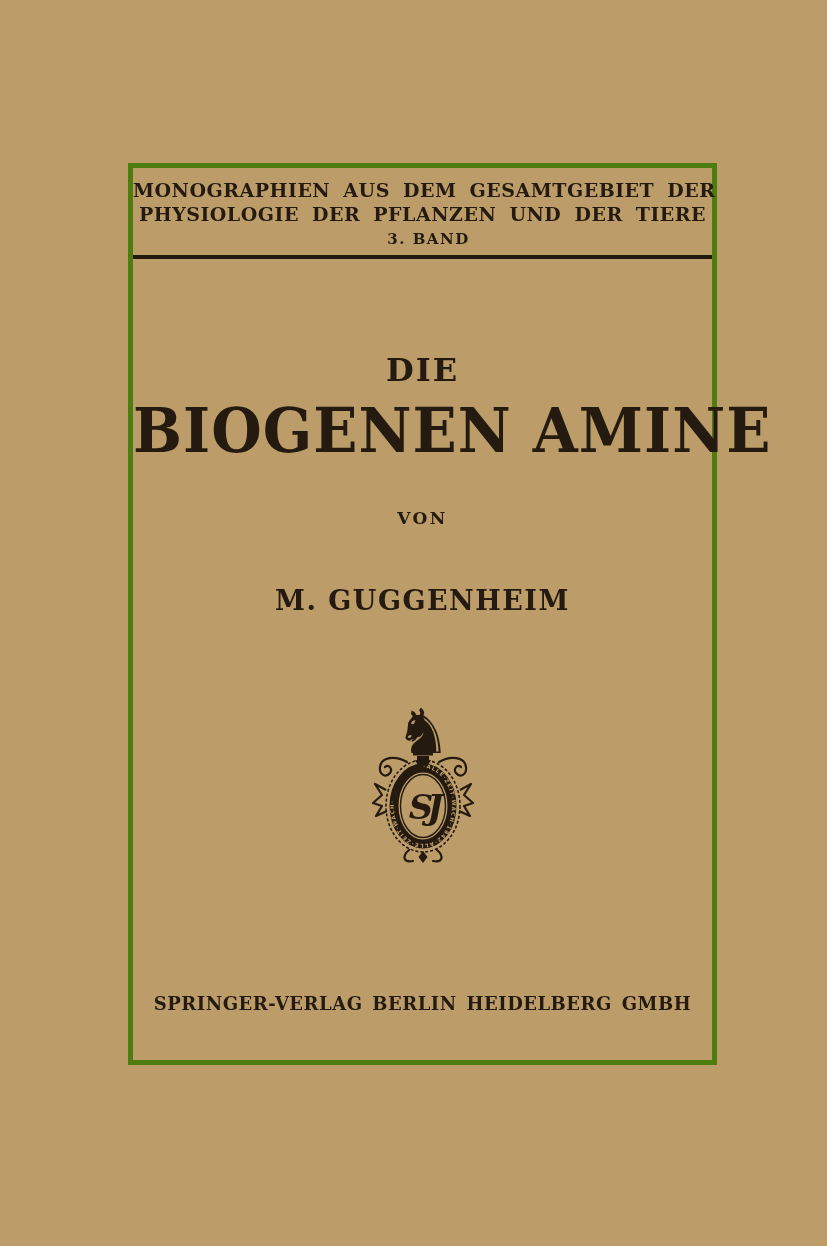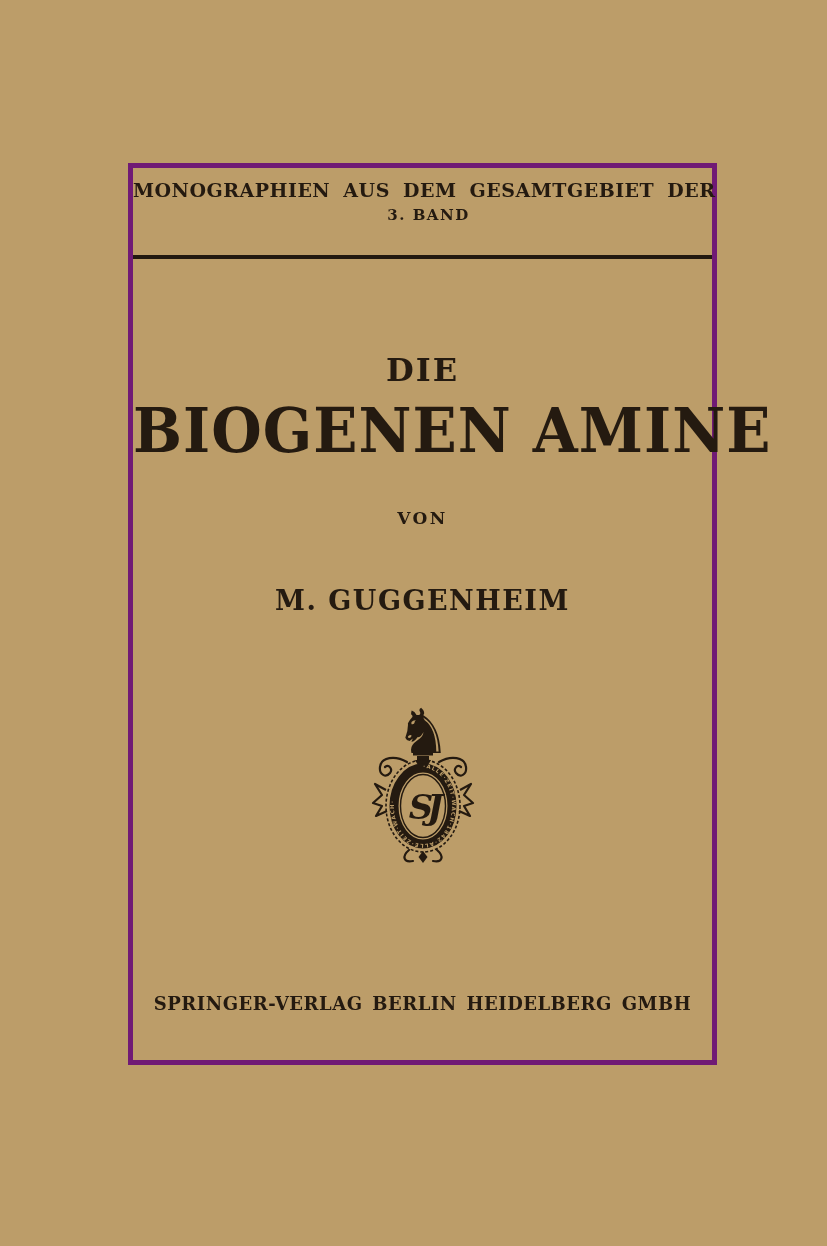"MONOGRAPHIEN AUS DEM GESAMTGEBIET DER" .frame { border: 5px solid #701a75 -> 5px solid #4d7c0f }
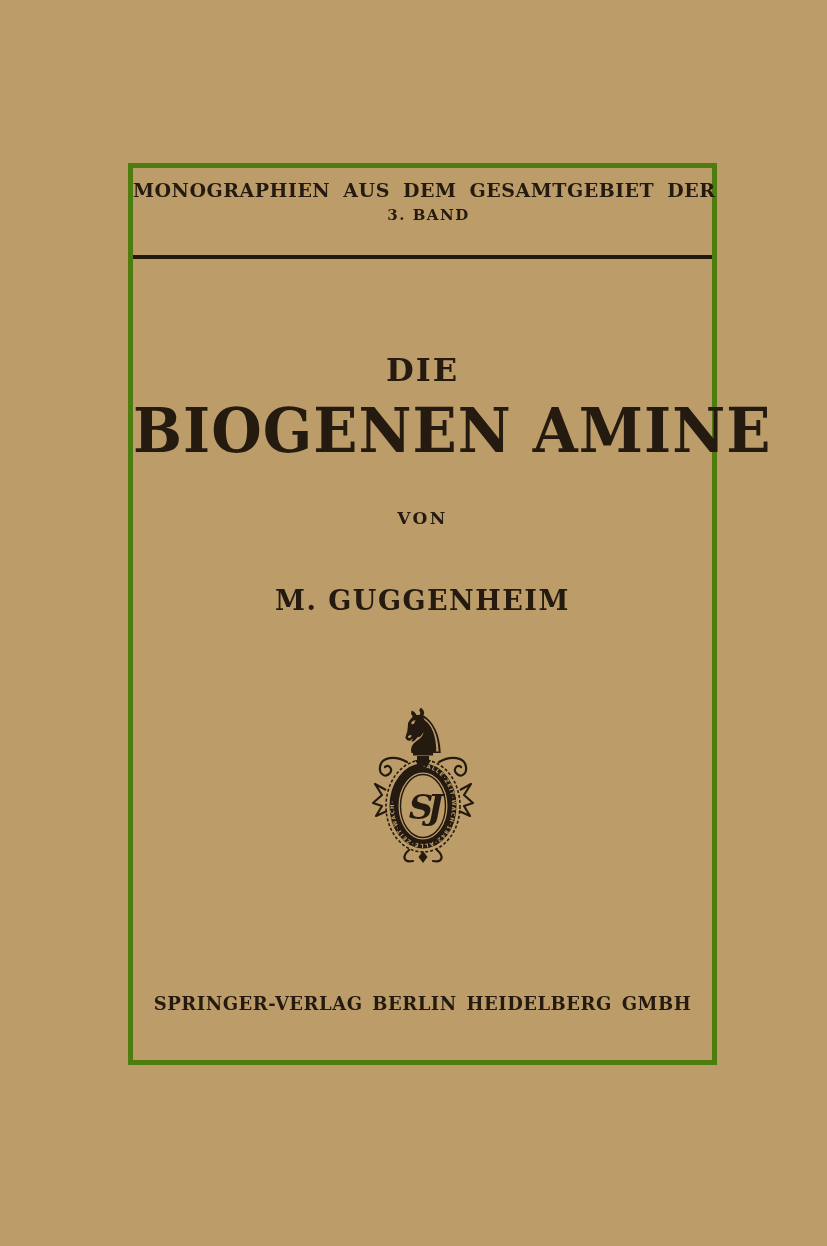"PHYSIOLOGIE DER PFLANZEN UND DER" div.series-line { html: none -> <div>PHYSIOLOGIE DER PFLANZEN UND DER TIERE</div> }
